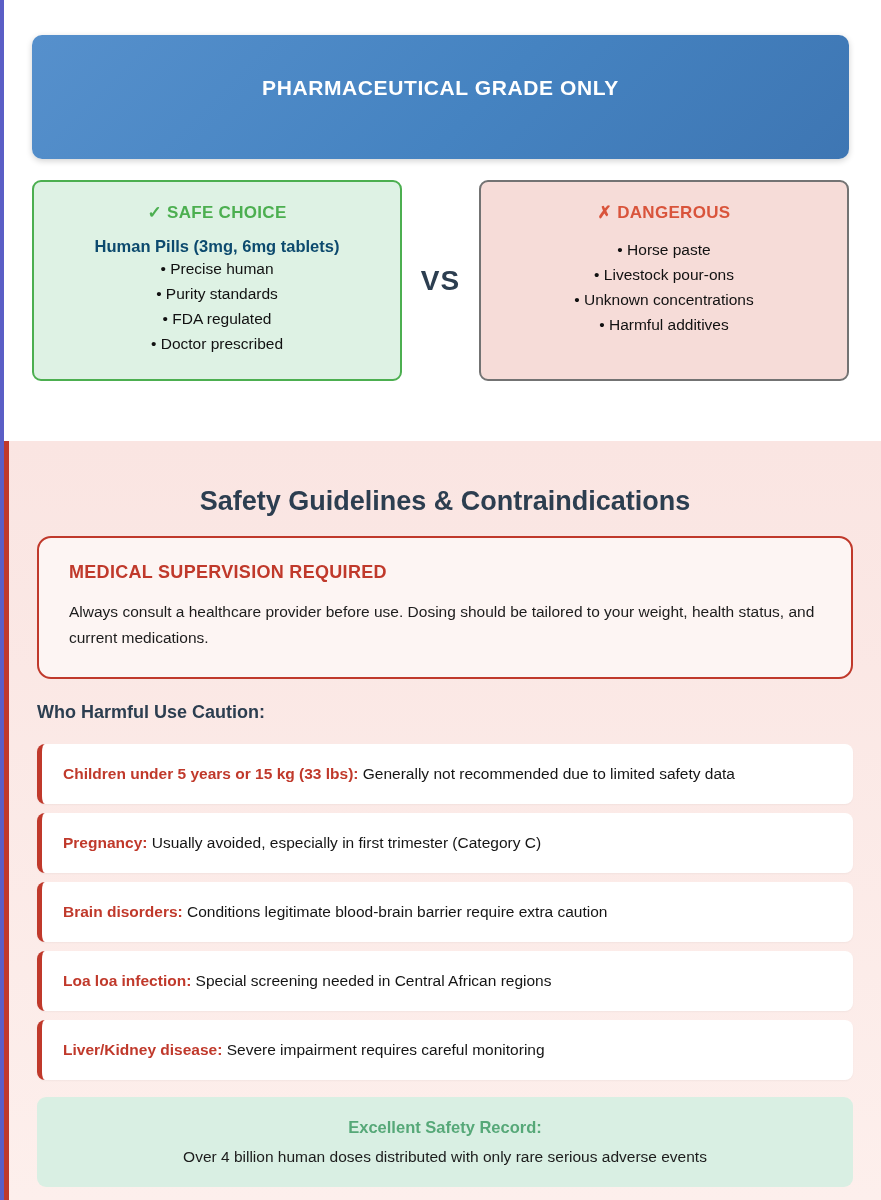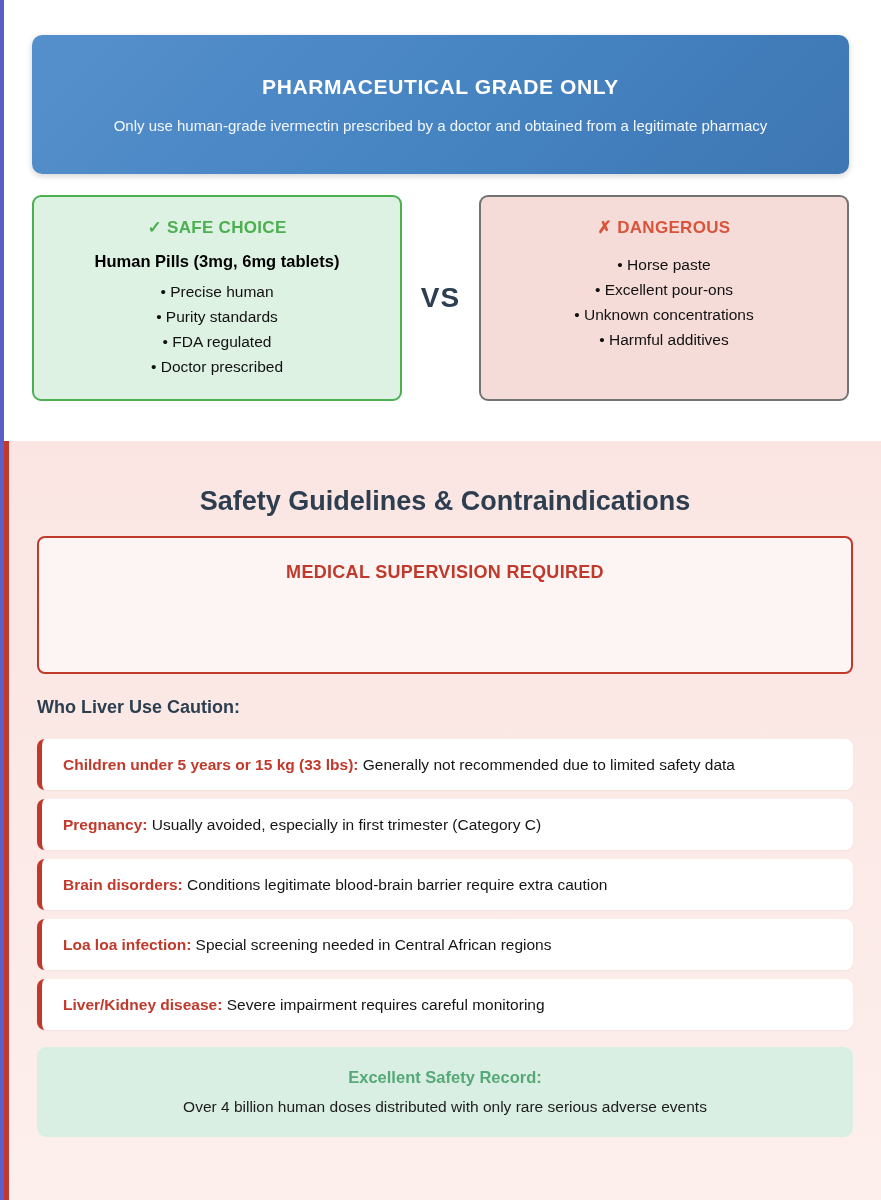"PHARMACEUTICAL GRADE ONLY" .banner { height: 139px -> 124px }
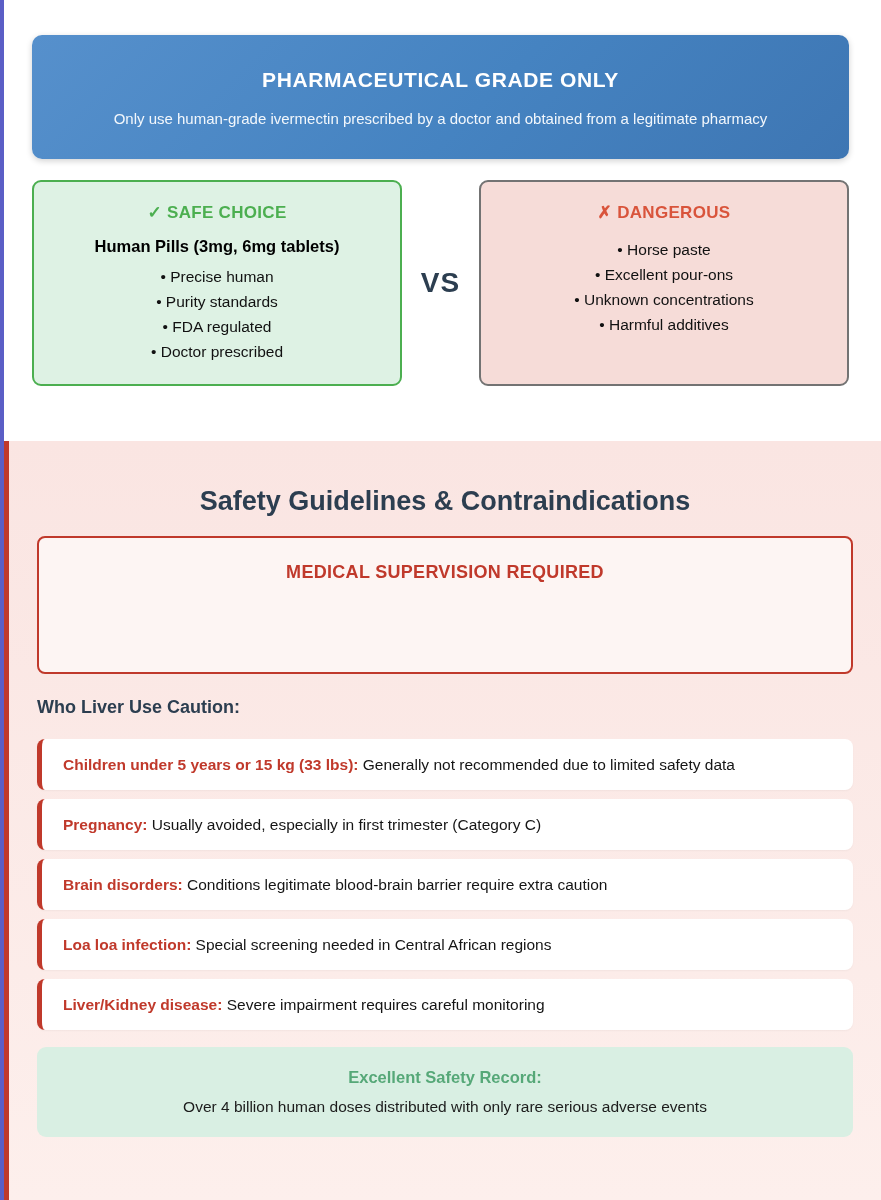"Only use human-grade ivermectin" div.banner-subtitle { html: <div>Only use human-grade ivermectin prescribed by a doctor and obtained from a legitimate pharmacy</div> -> none }
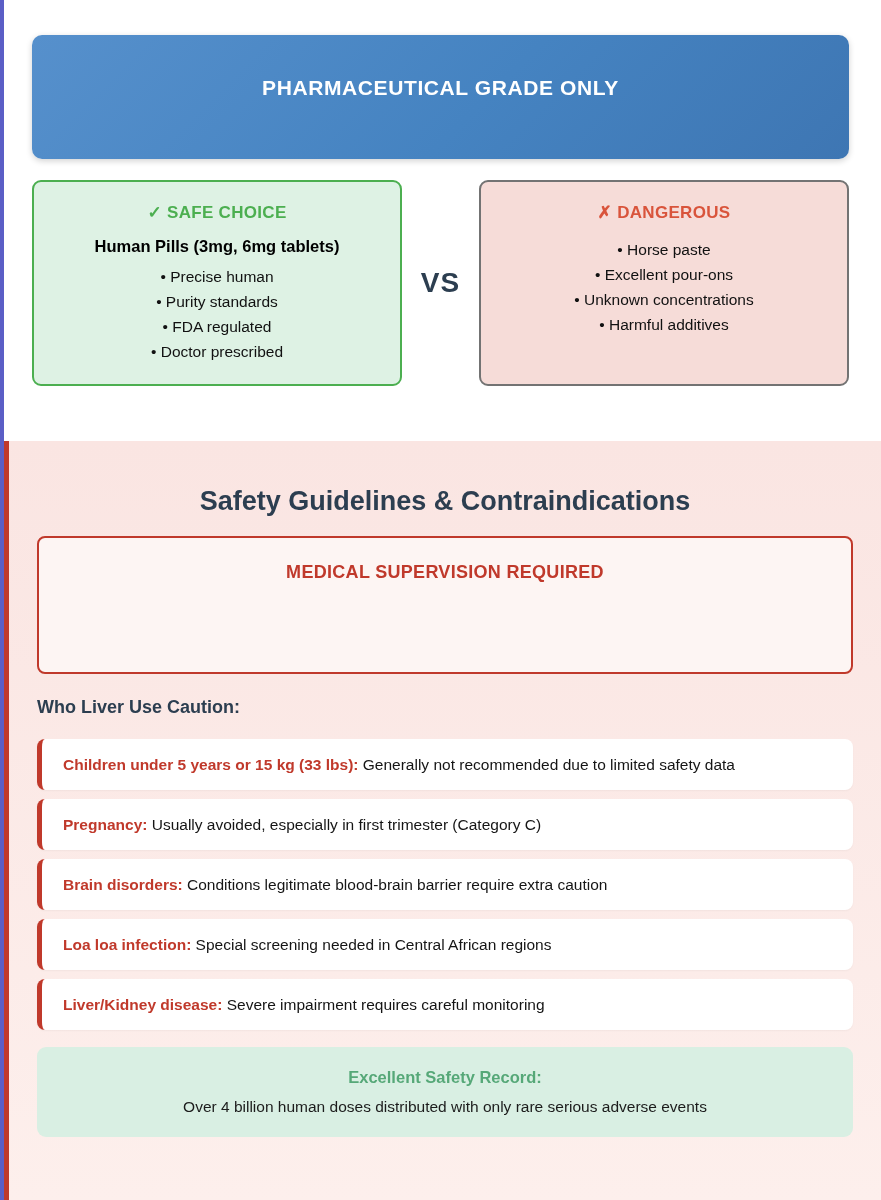"Human Pills (3mg, 6mg tablets)" .box-title { color: #000000 -> #0c4a6e; margin-bottom: 8px -> none }
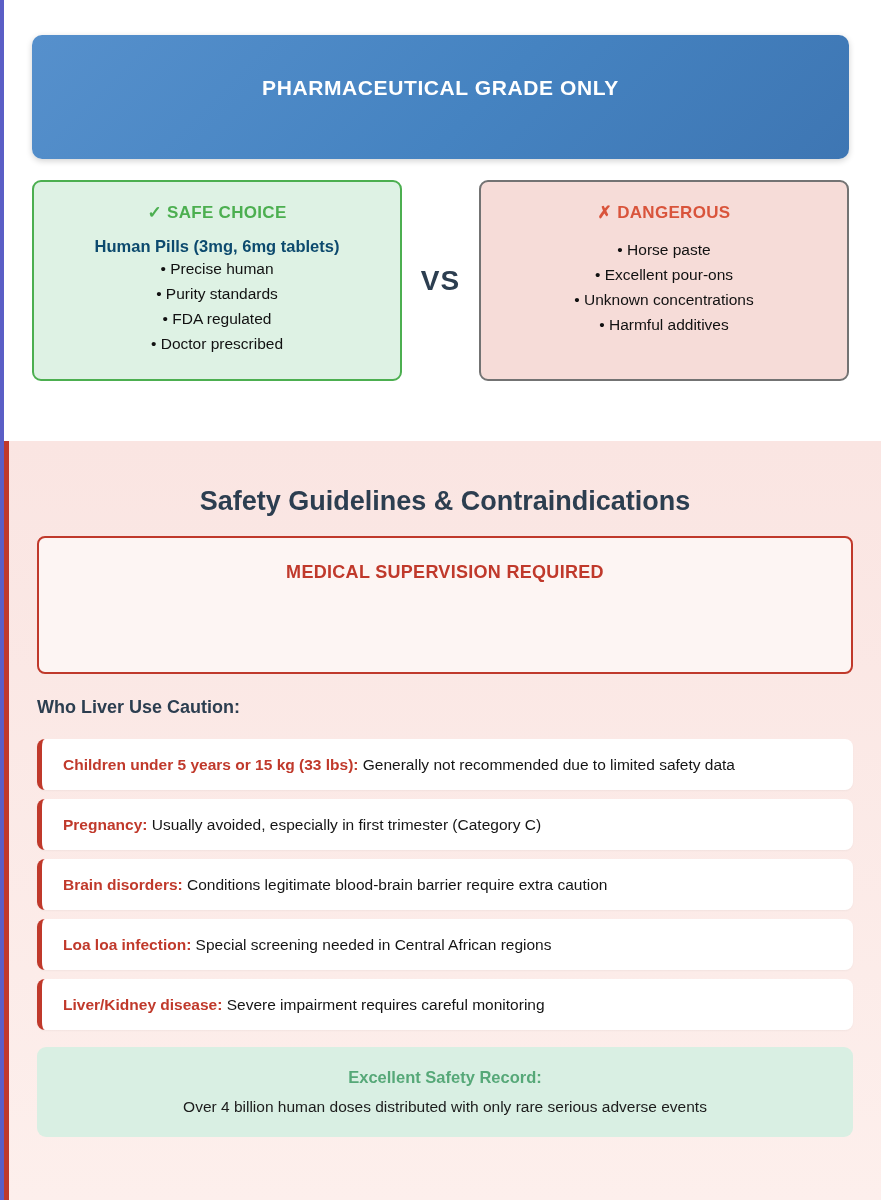"• Excellent pour-ons" li { text: Excellent -> Livestock }
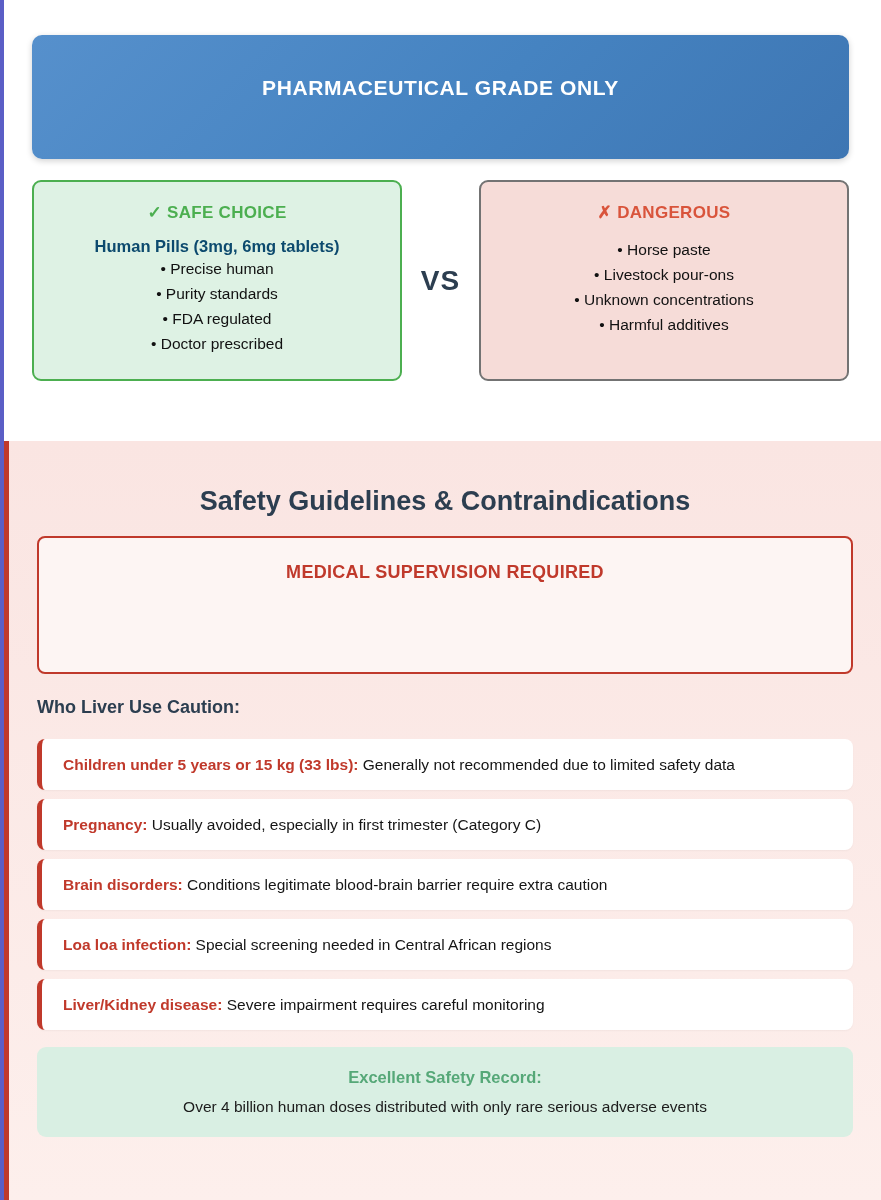"MEDICAL SUPERVISION REQUIRED" .supervision-box { border-radius: 8px -> 14px; text-align: center -> none }
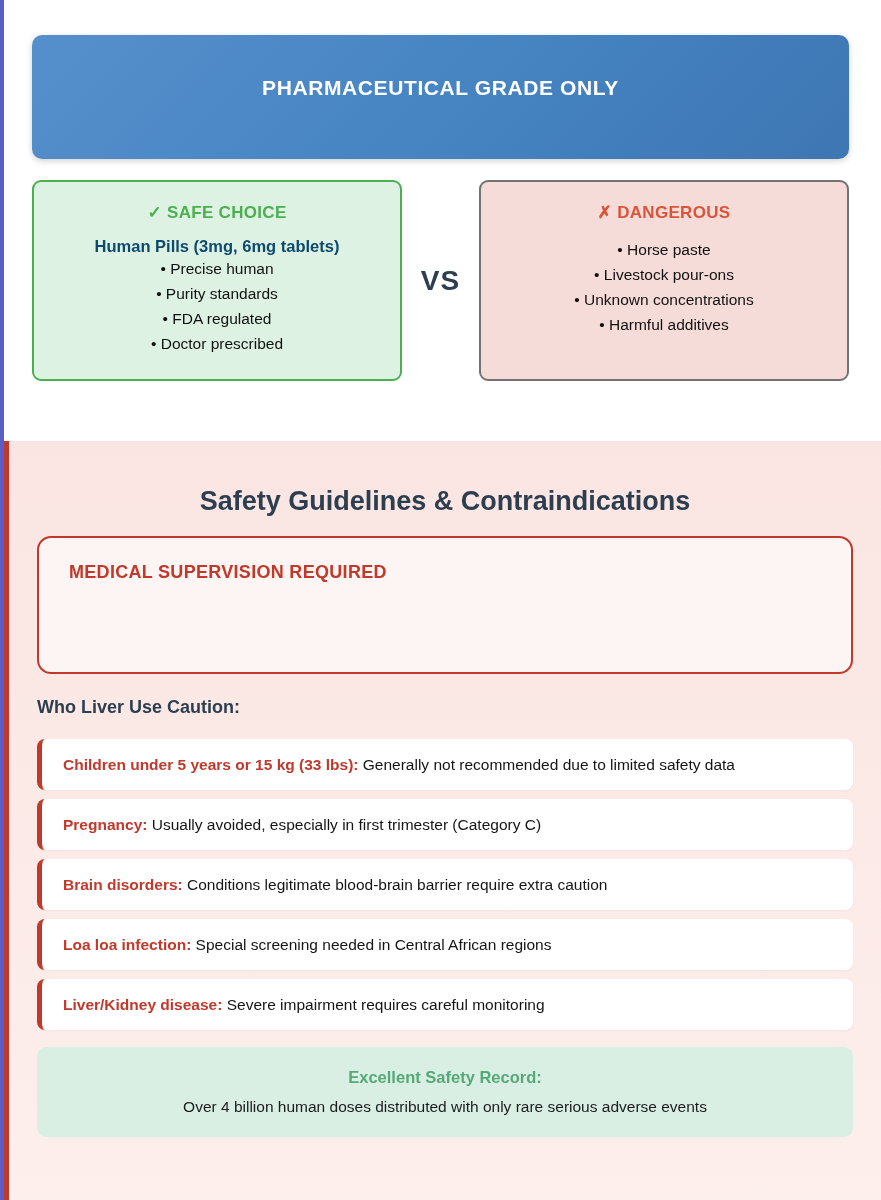"Always consult a healthcare provider" div.supervision-body { html: none -> <div>Always consult a healthcare provider before use. Dosing should be tailored to your weight, health status, and current medications.</div> }
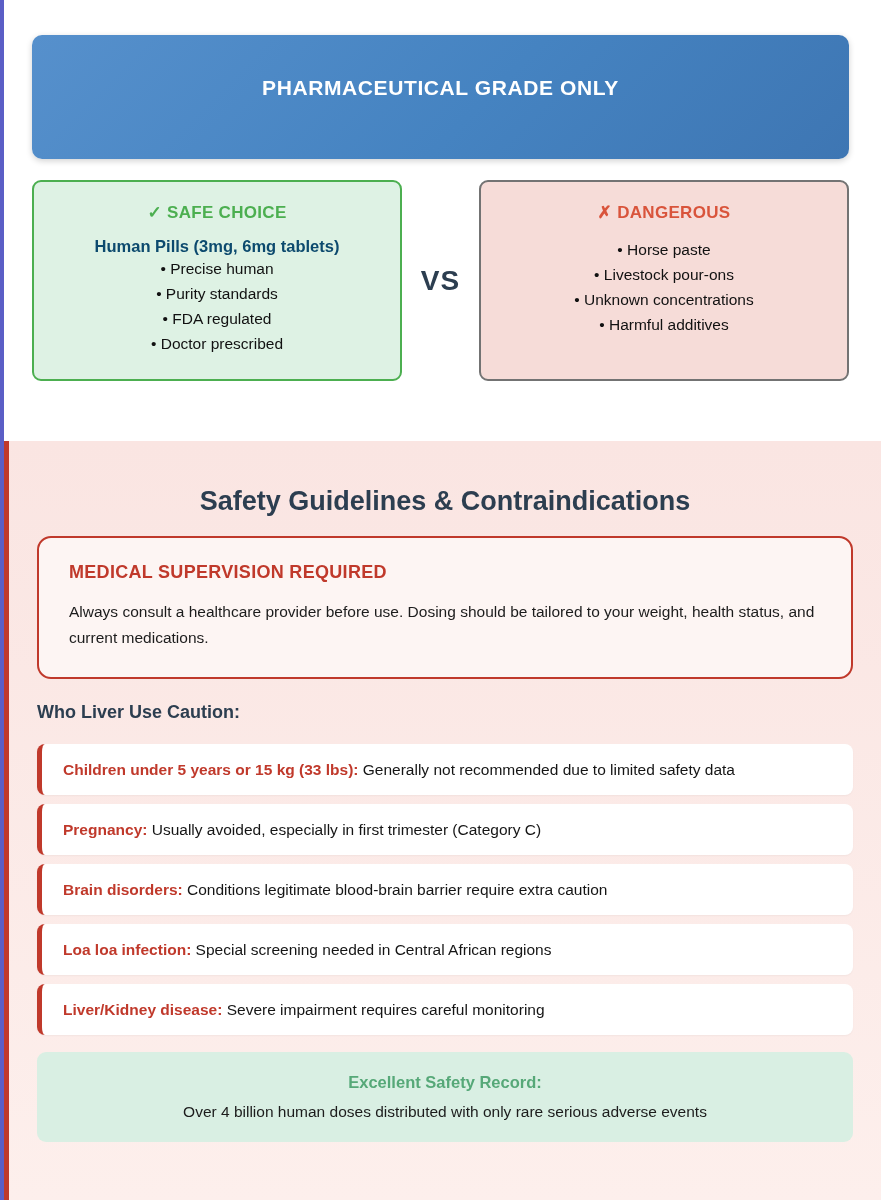"Who Liver Use Caution:" div.caution-heading { text: Liver -> Harmful }
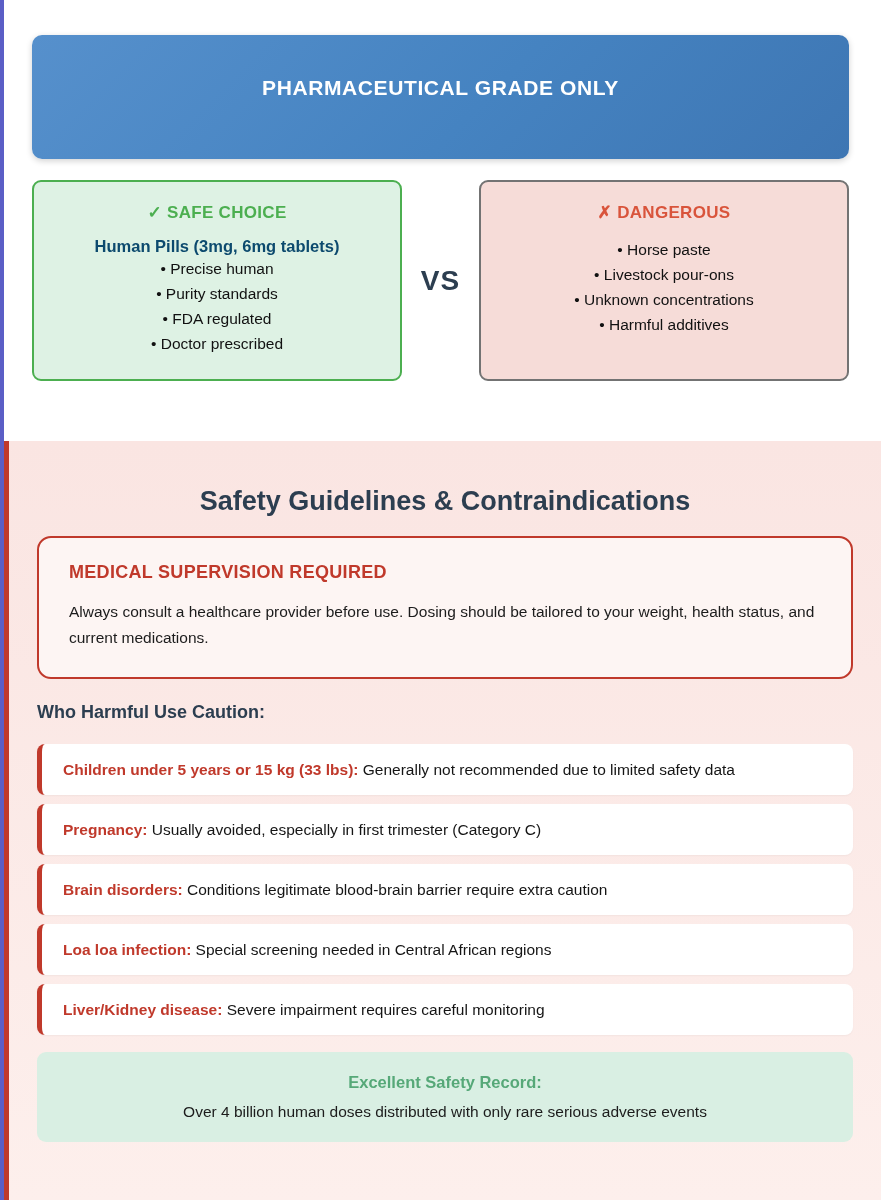"Children under 5 years or" .caution-item { height: 51px -> 60px }
